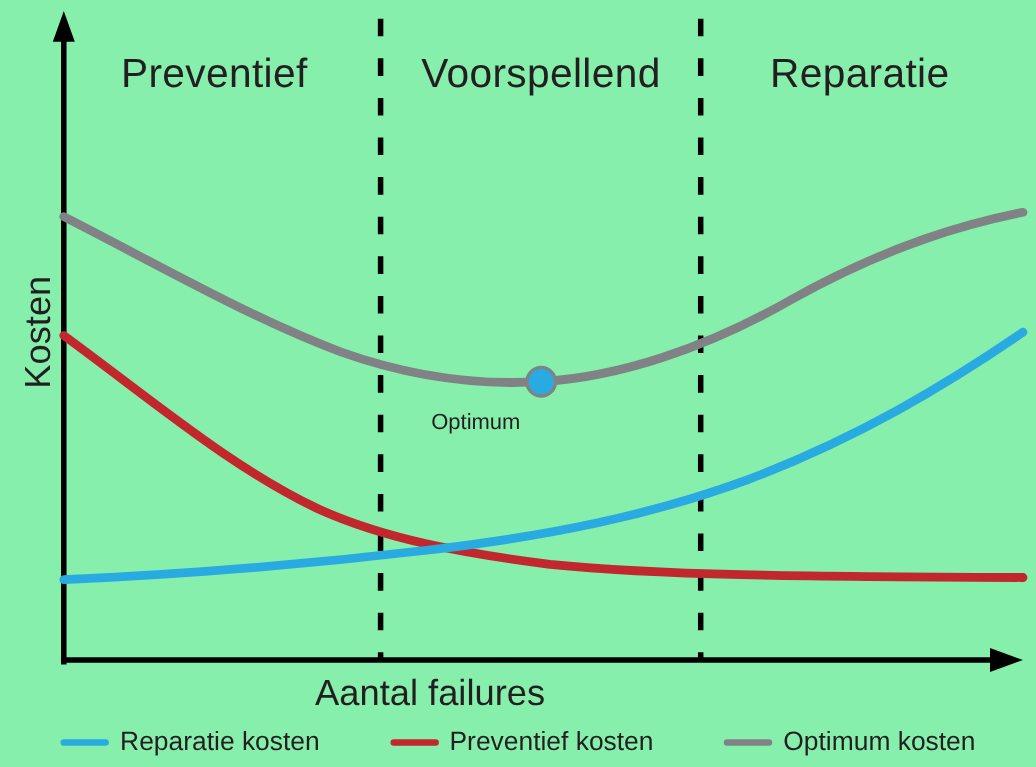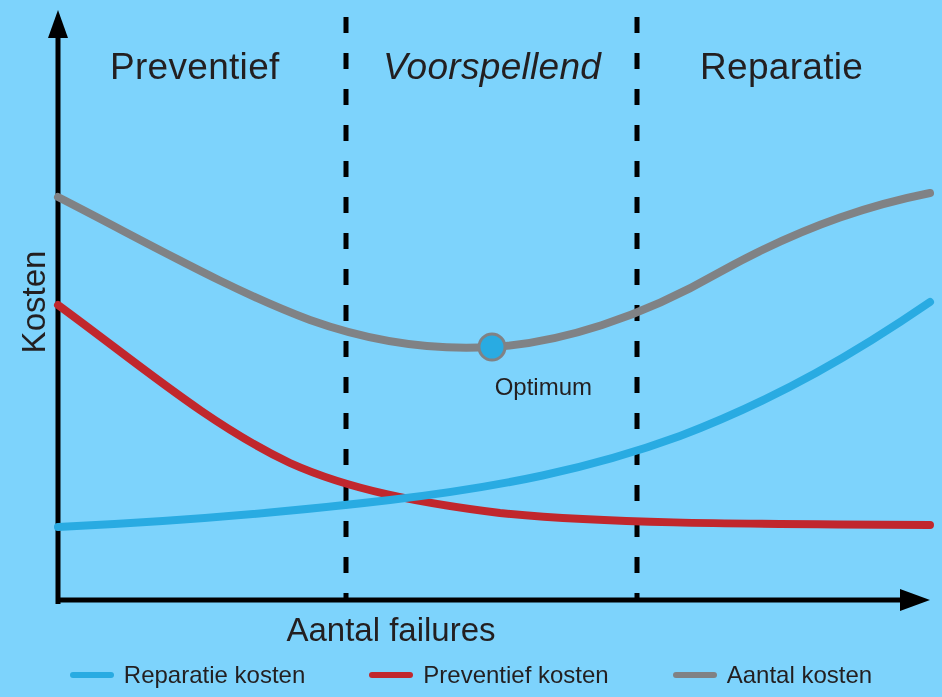"Preventief" #chart-root { background: #7dd3fc -> #86efac }
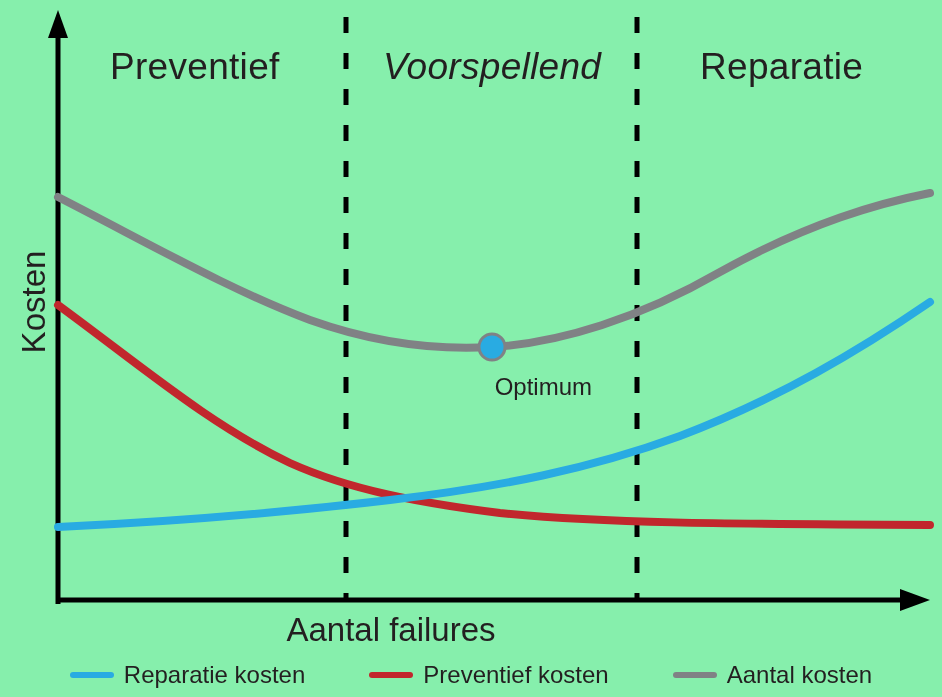"Voorspellend" #region-label-voorspellend { font-style: italic -> none }
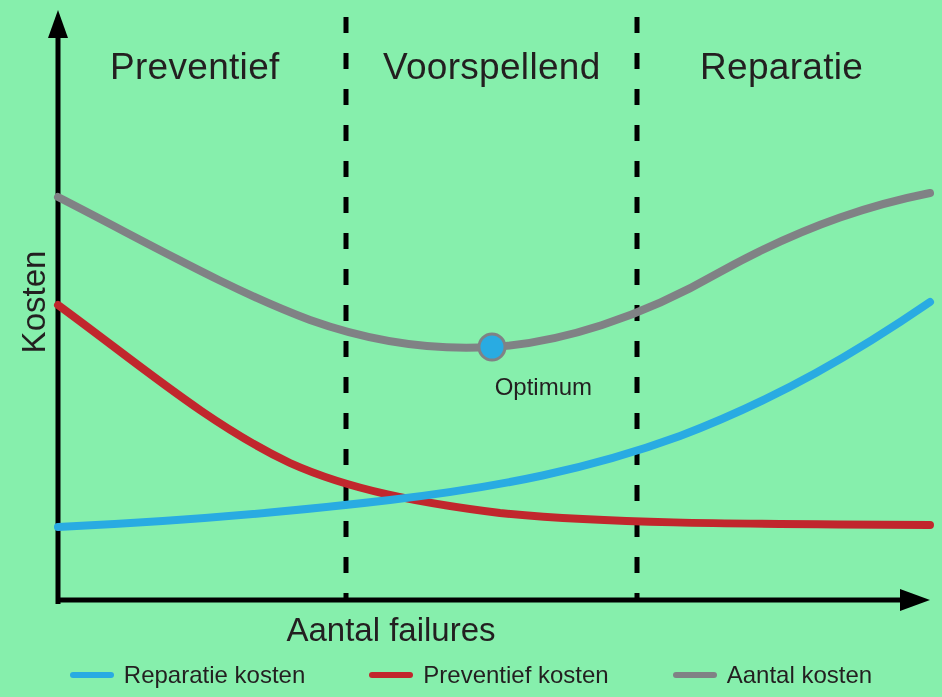"Optimum" #optimum-label { font-size: 24px -> 20px; text-align: right -> left }
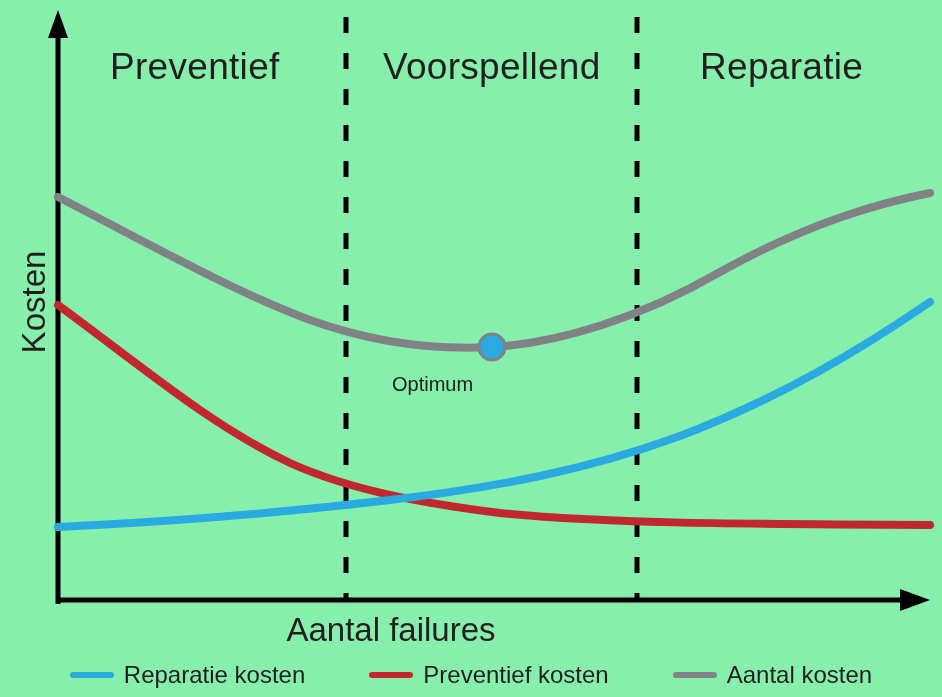"Aantal kosten" span.legend-text { text: Aantal -> Optimum }
